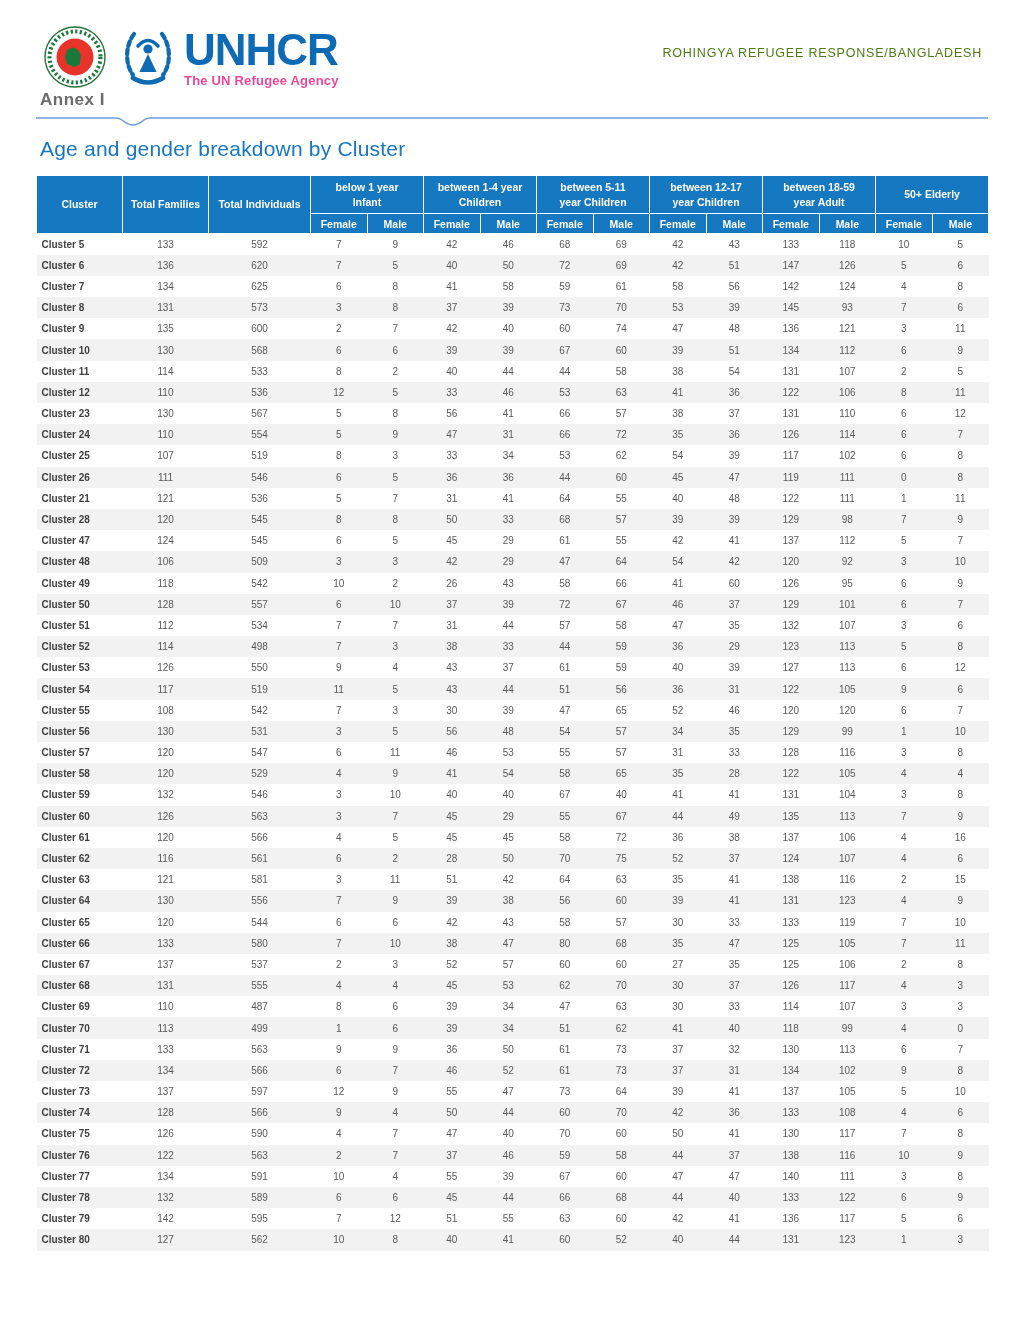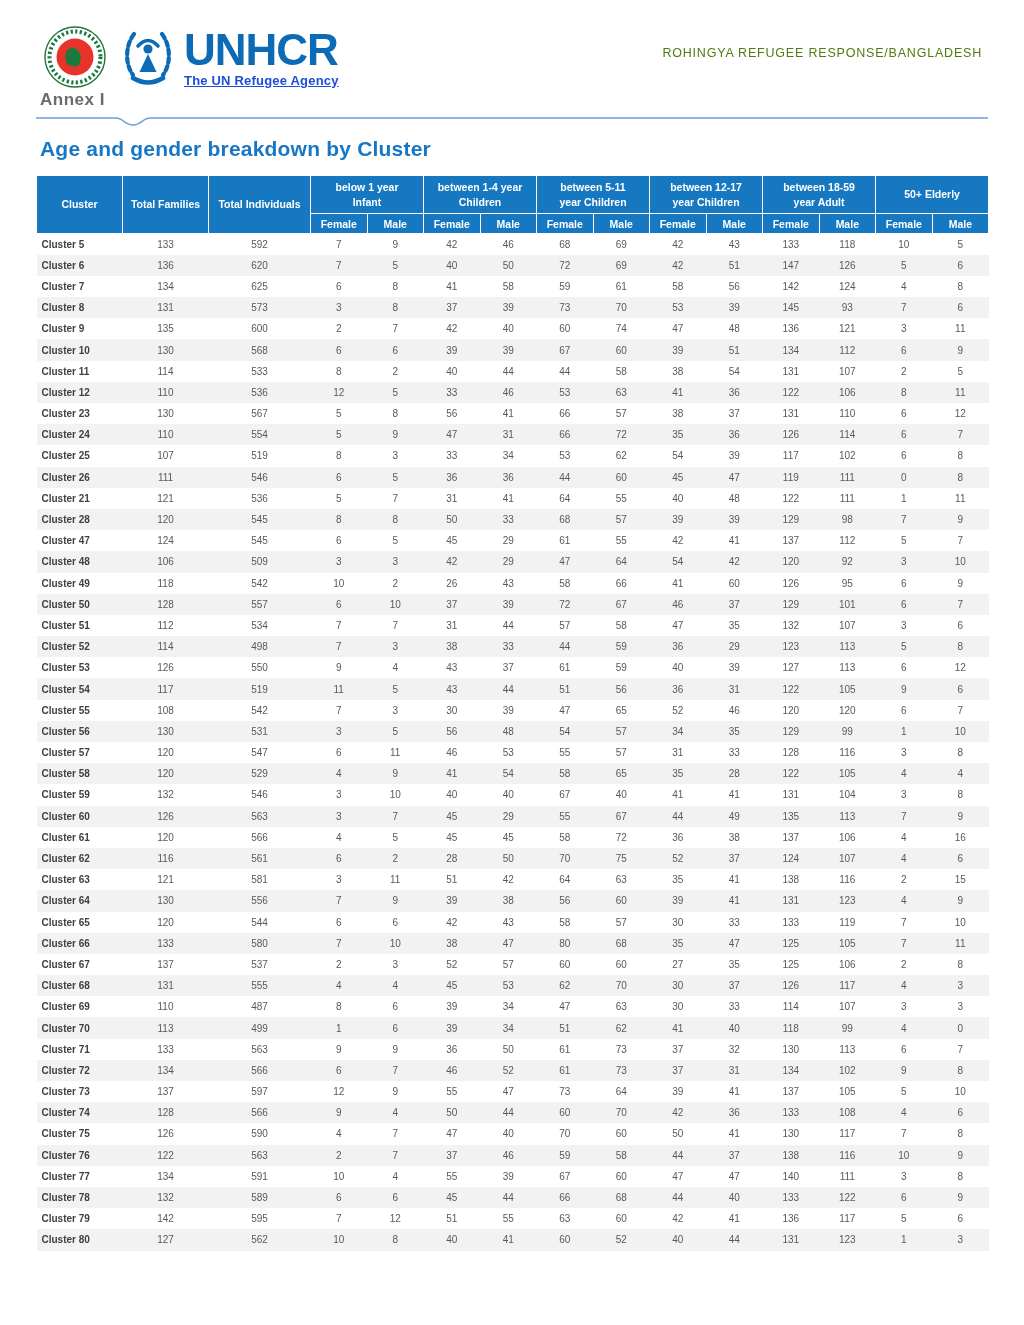"The UN Refugee Agency" .unhcr-tagline { color: #1d4ed8 -> #ec4899; text-decoration: underline -> none }
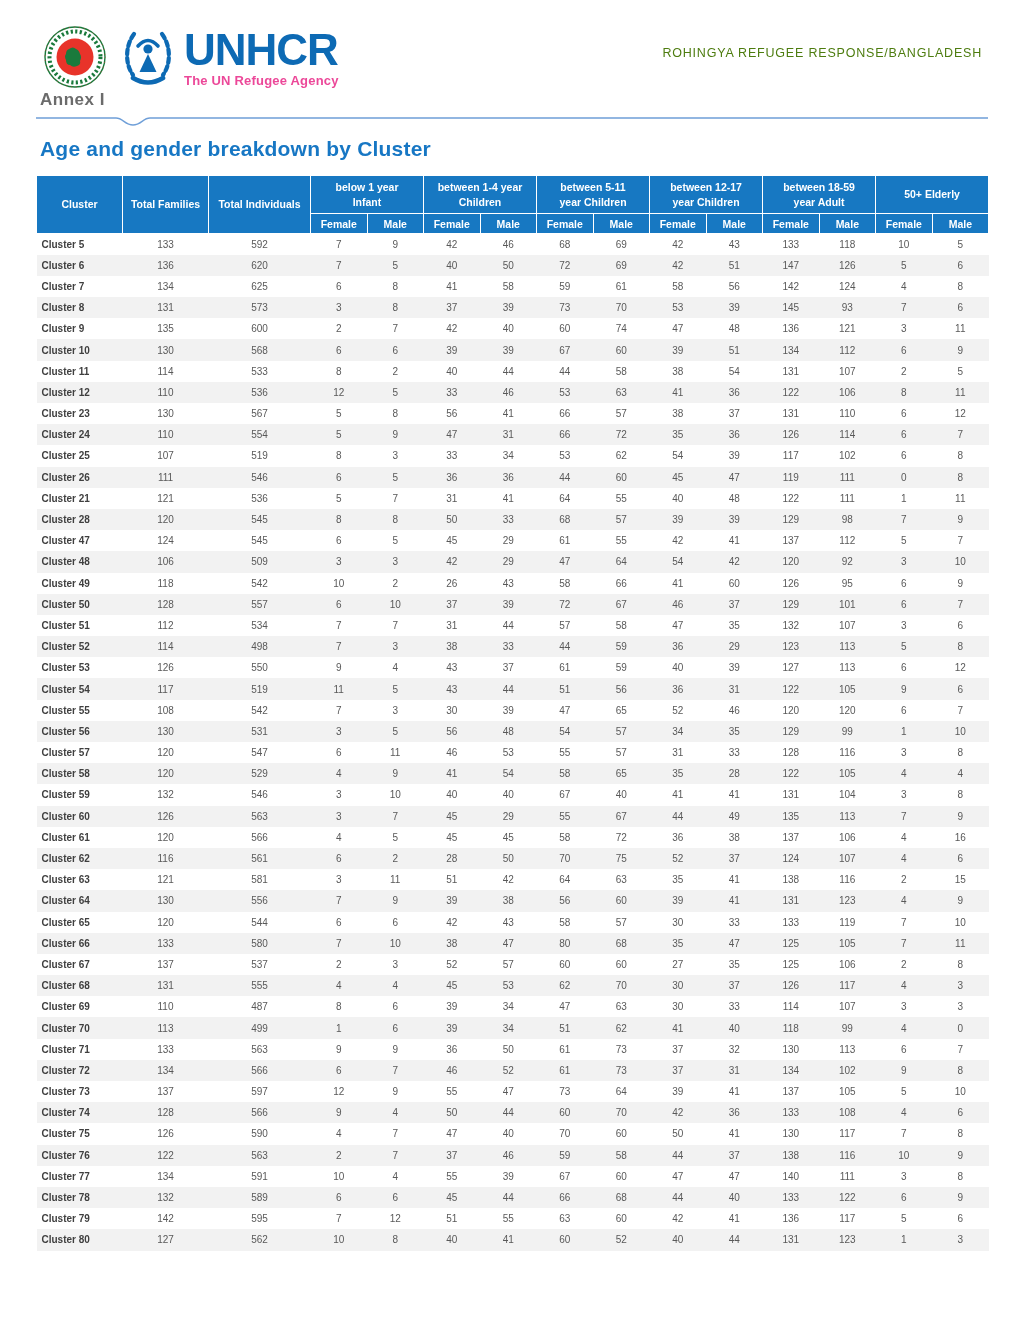"Age and gender breakdown by" .doc-title { font-weight: bold -> normal }
